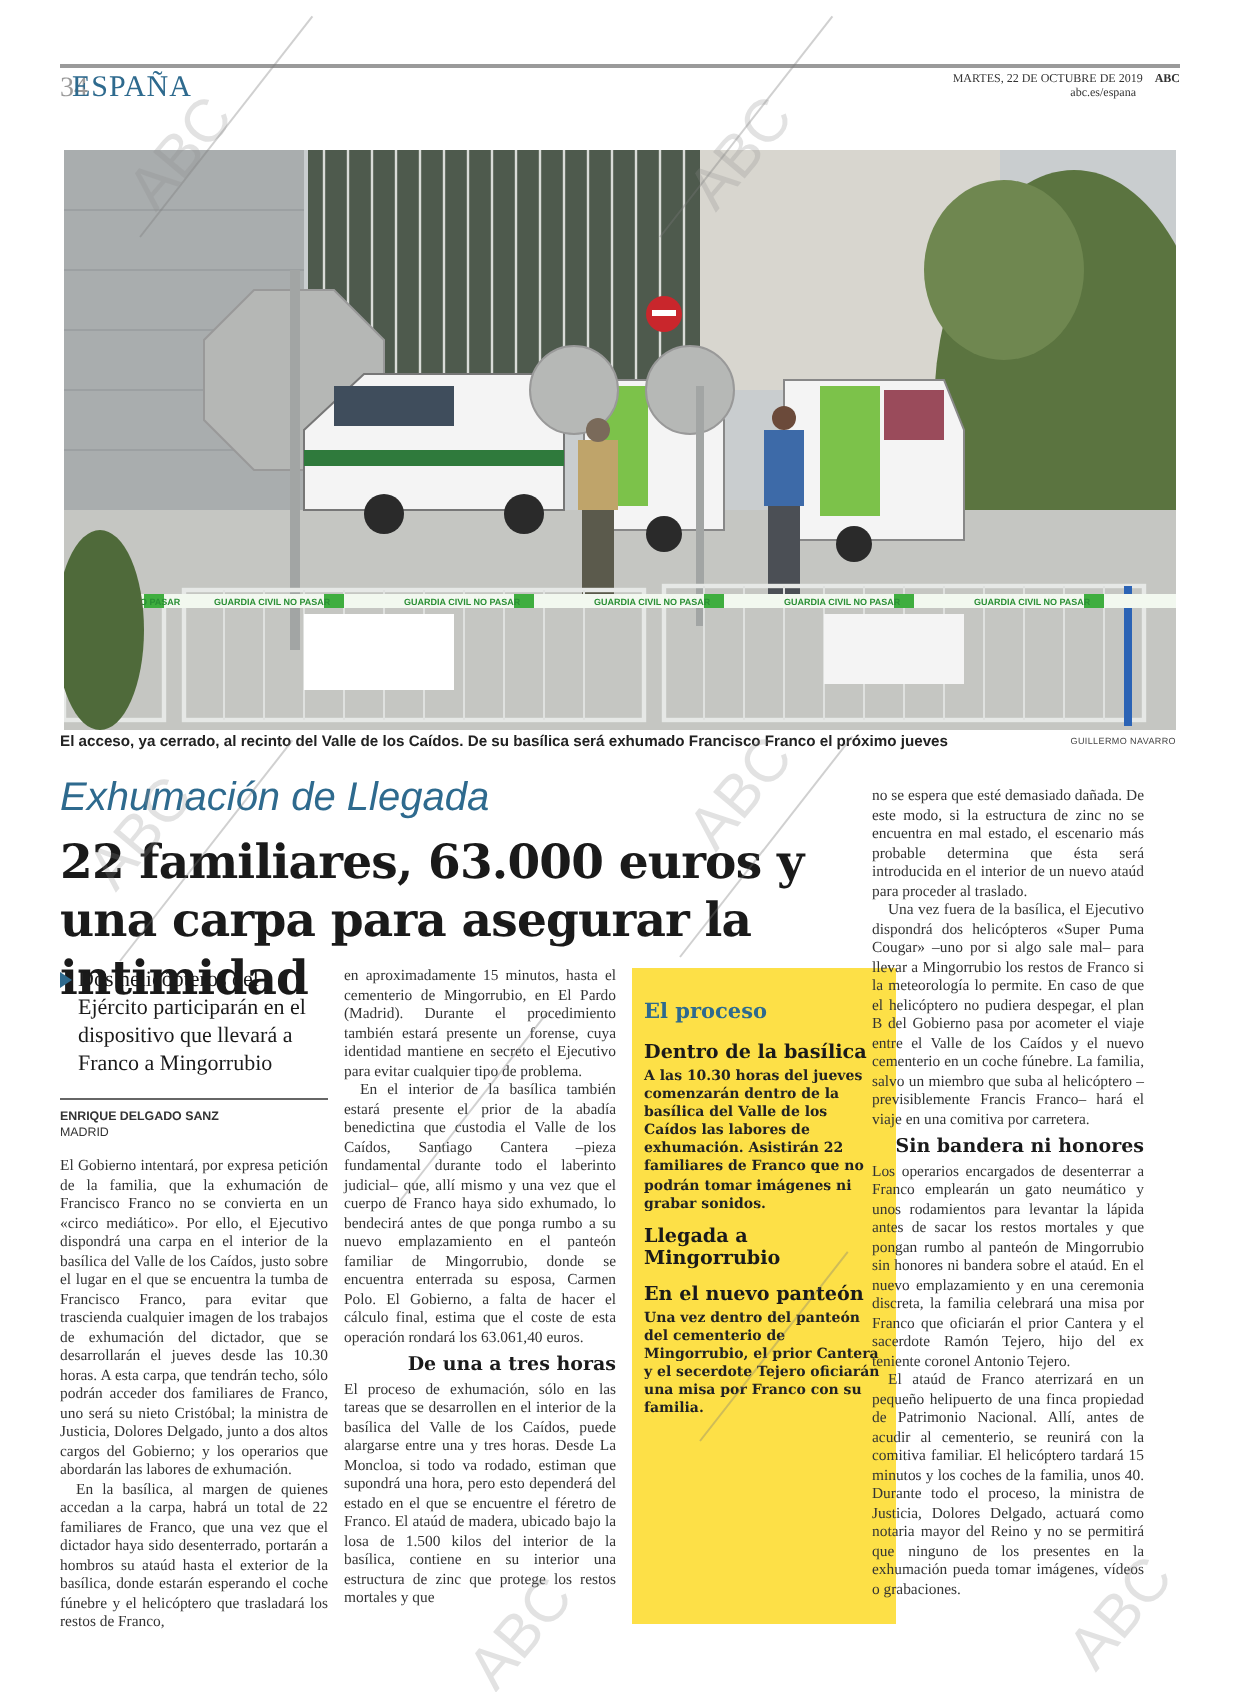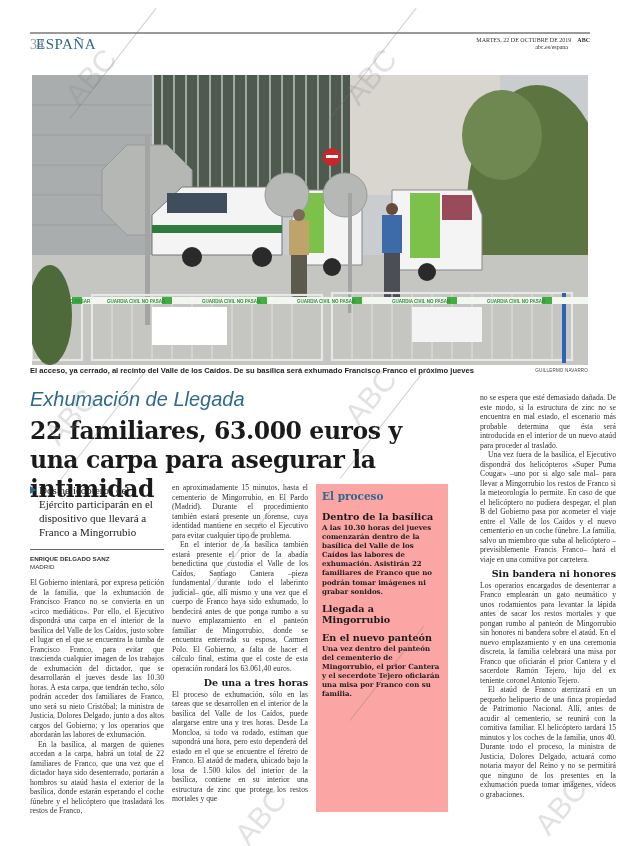"no se espera que esté" .col4 { left: 480px -> 436px }
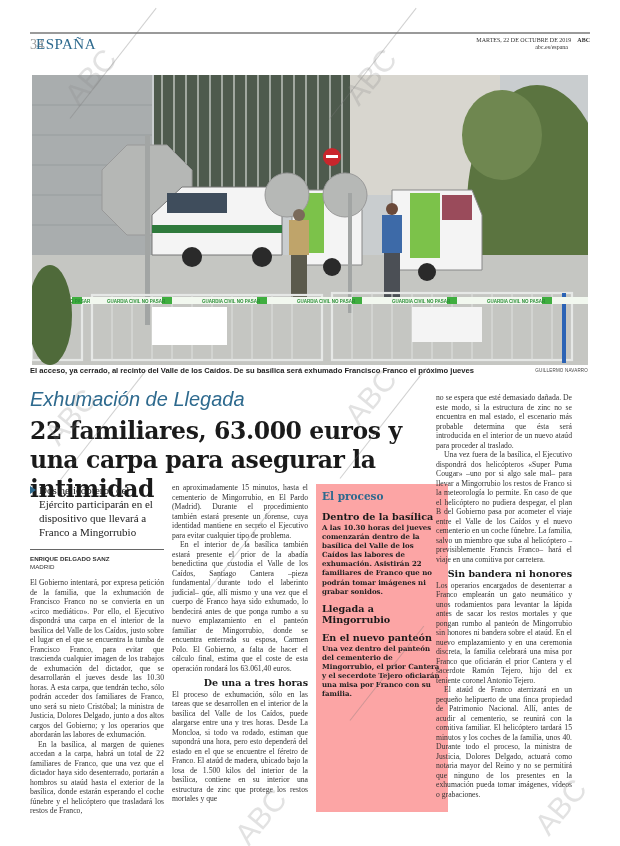"El proceso" .sidebar { background: #fca5a5 -> #fde047; padding: 6px 6px -> 16px 6px }
